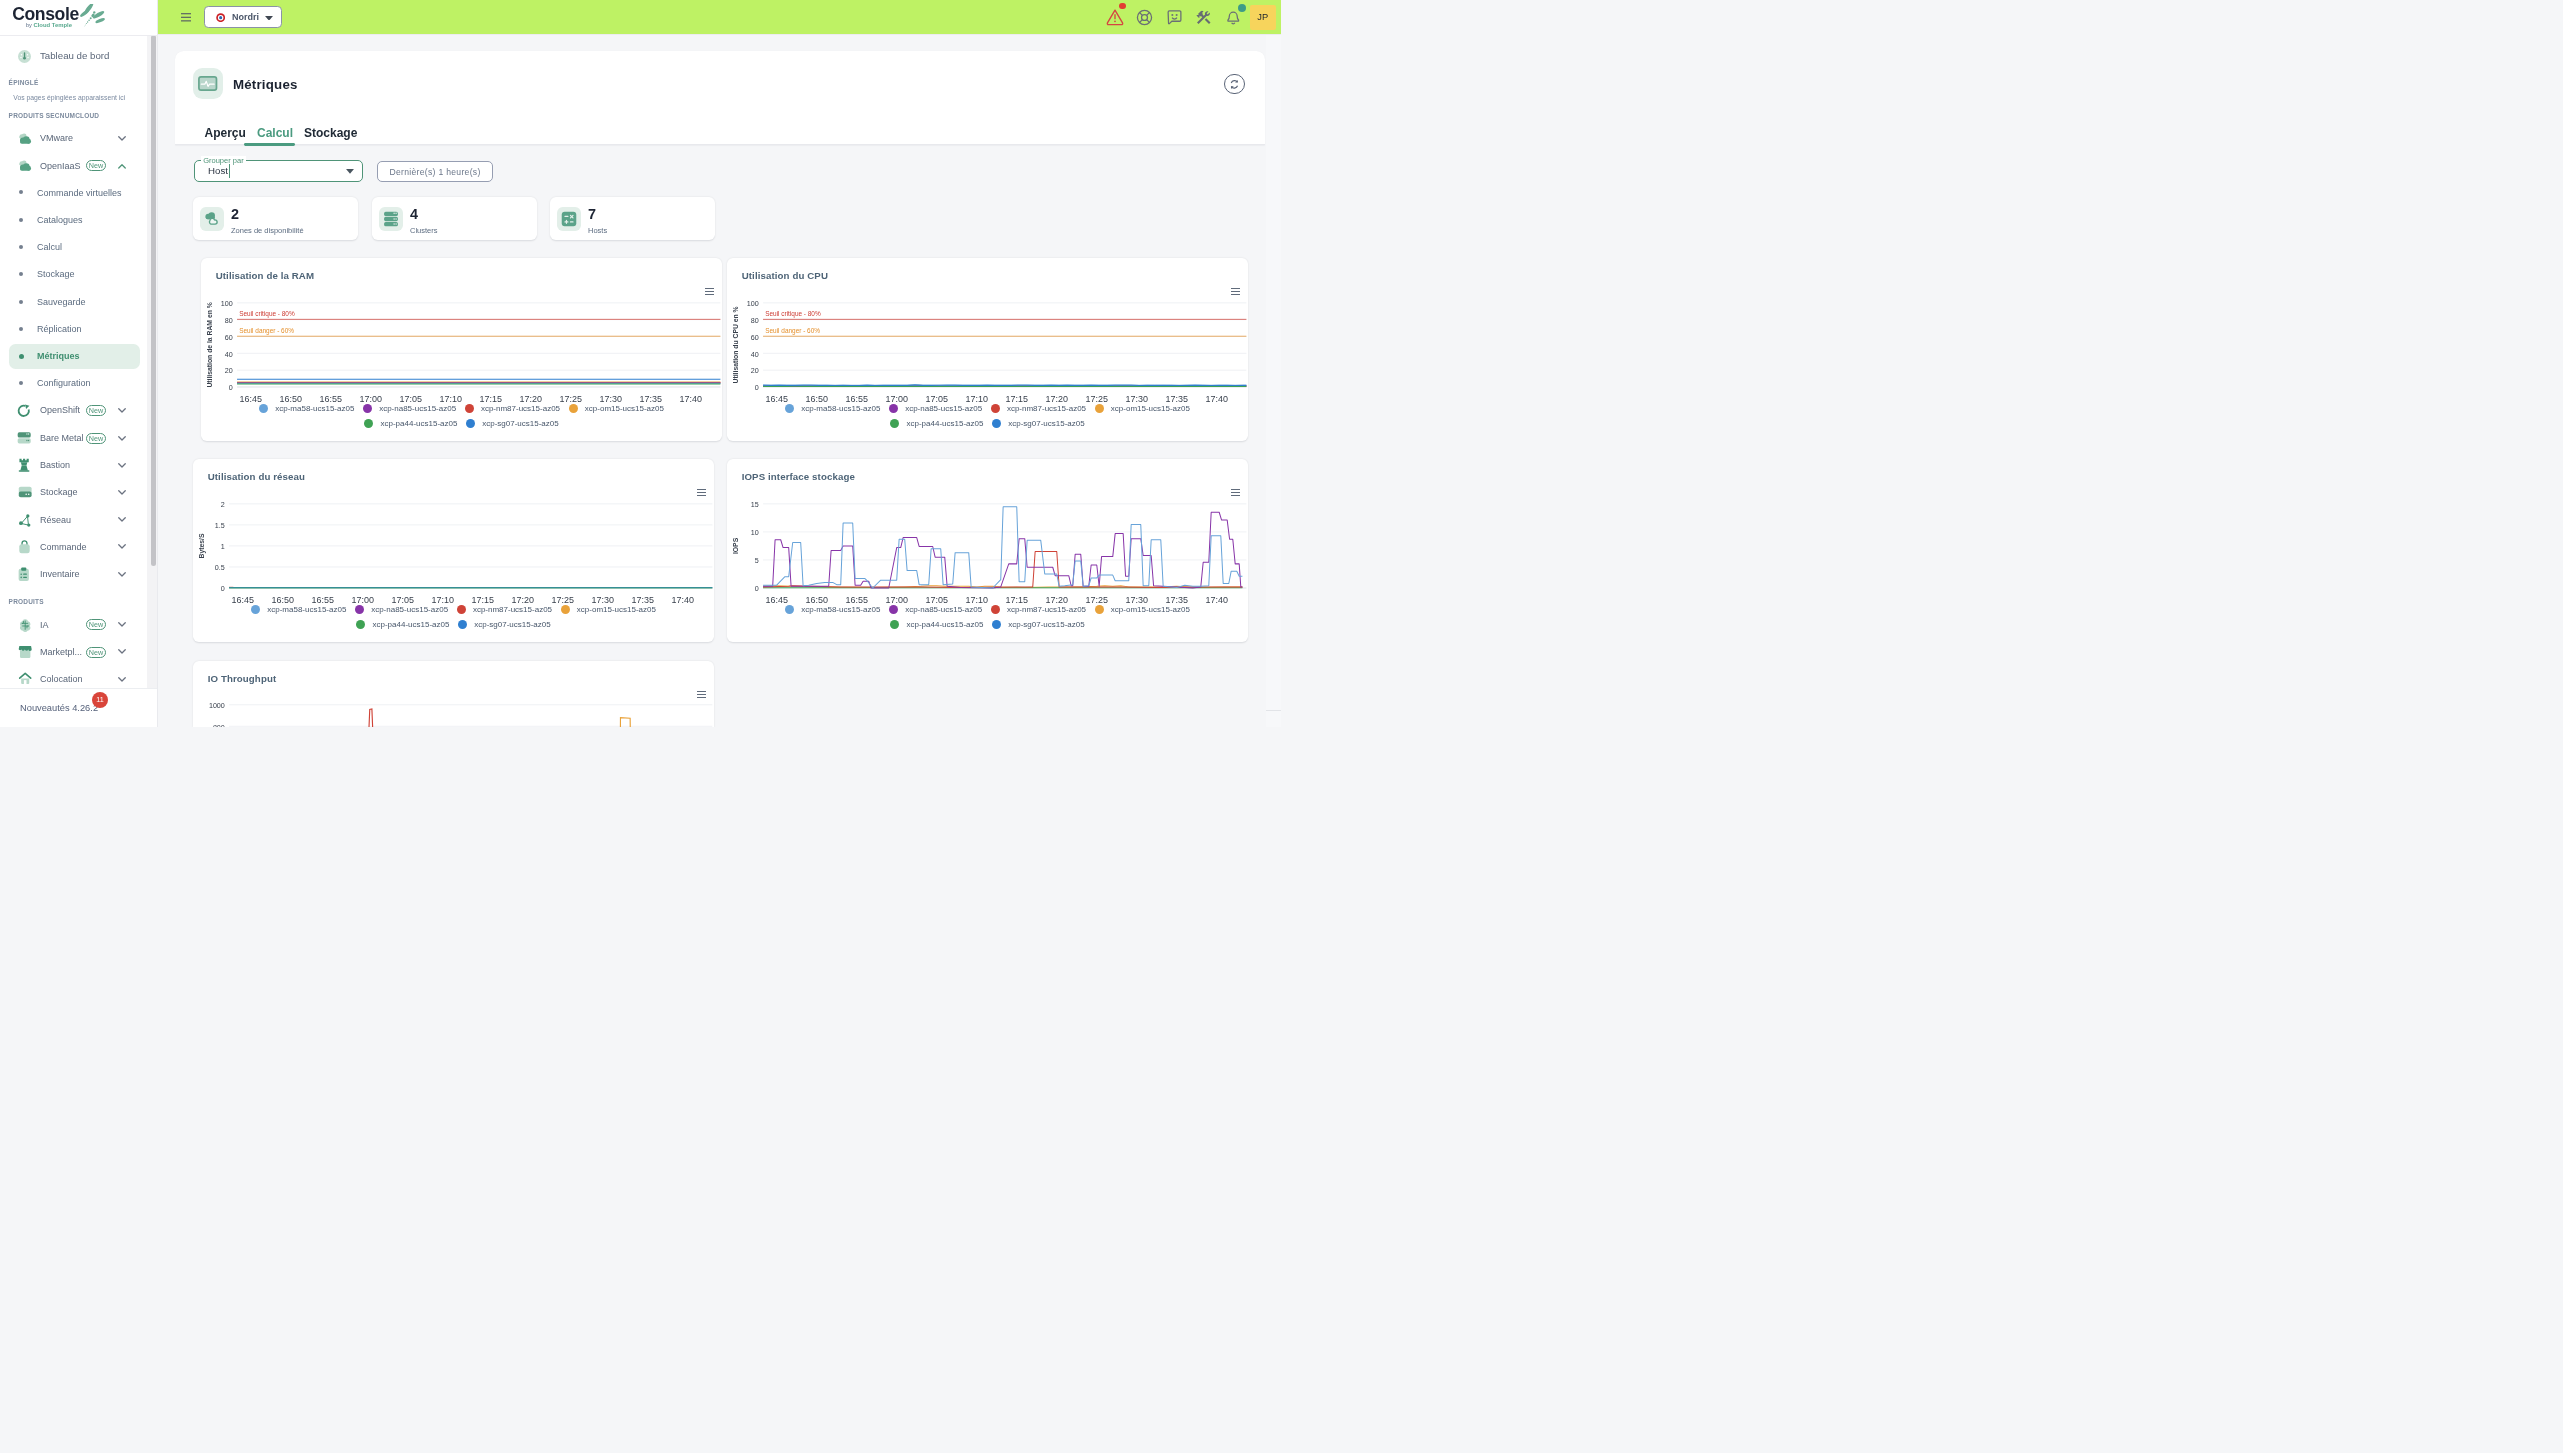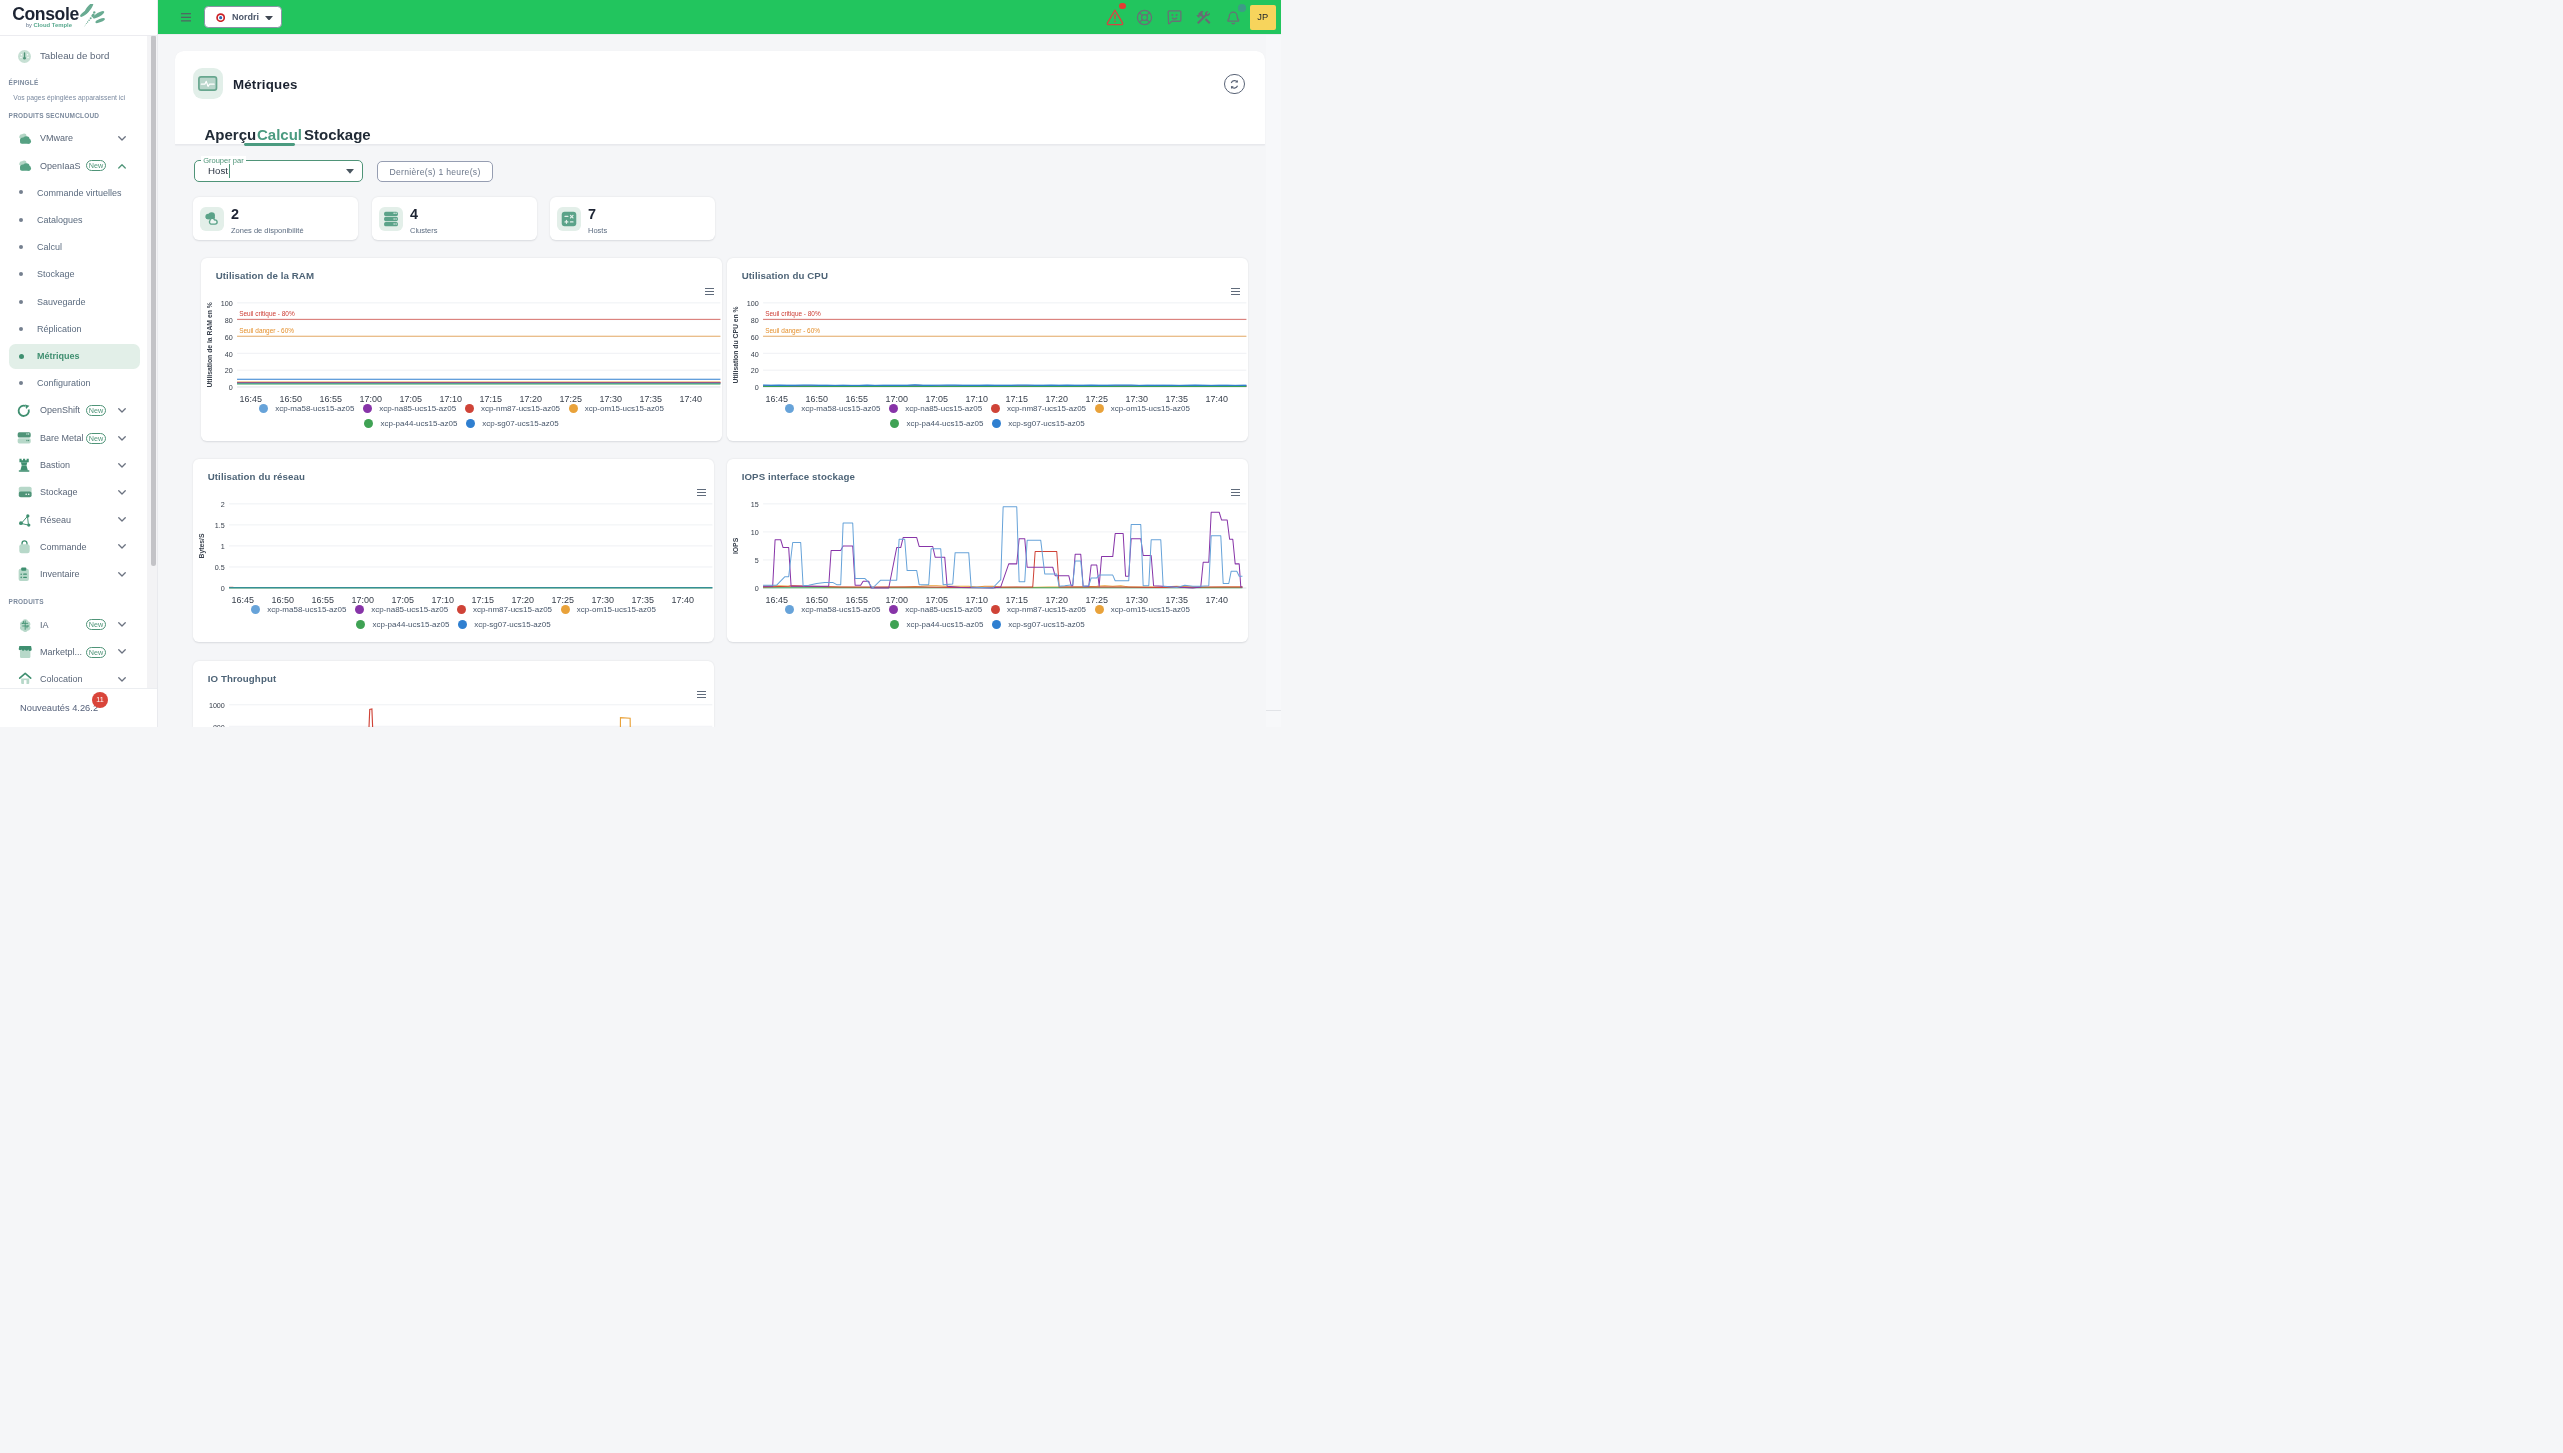"Nordri" #topbar { background: #22c55e -> #bef264 }
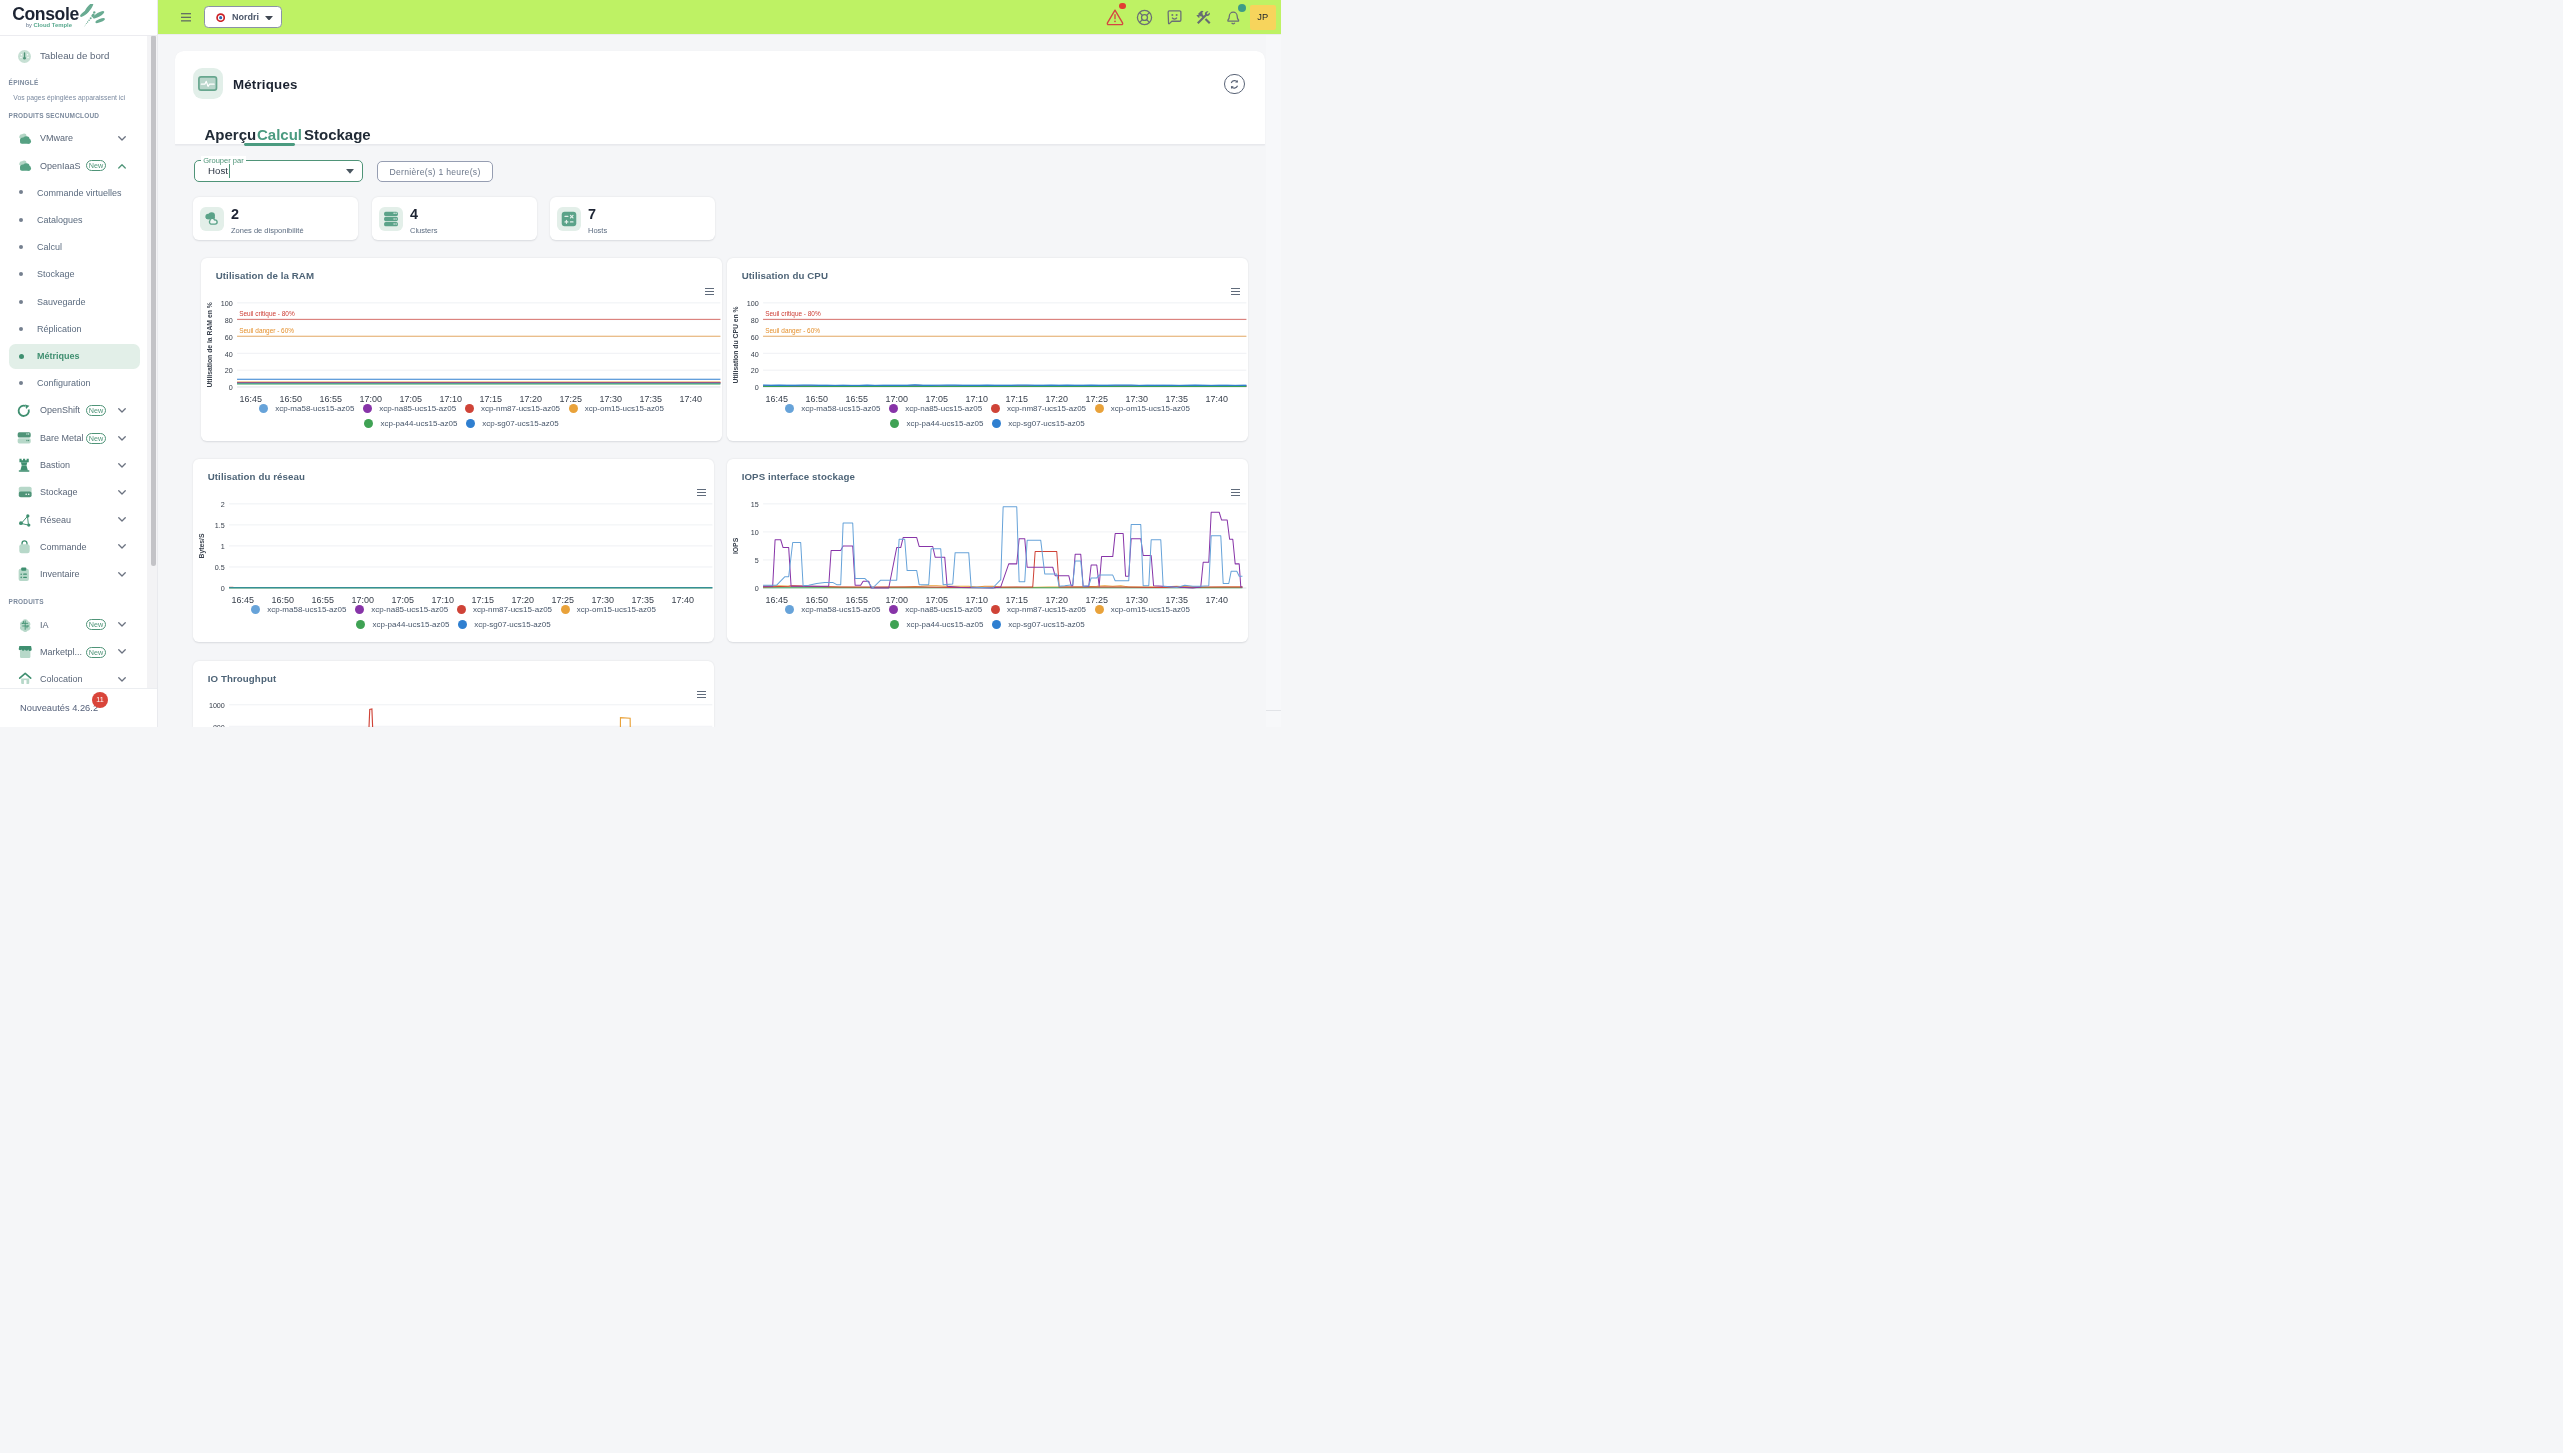"Aperçu" .tab { font-size: 15px -> 12px }
